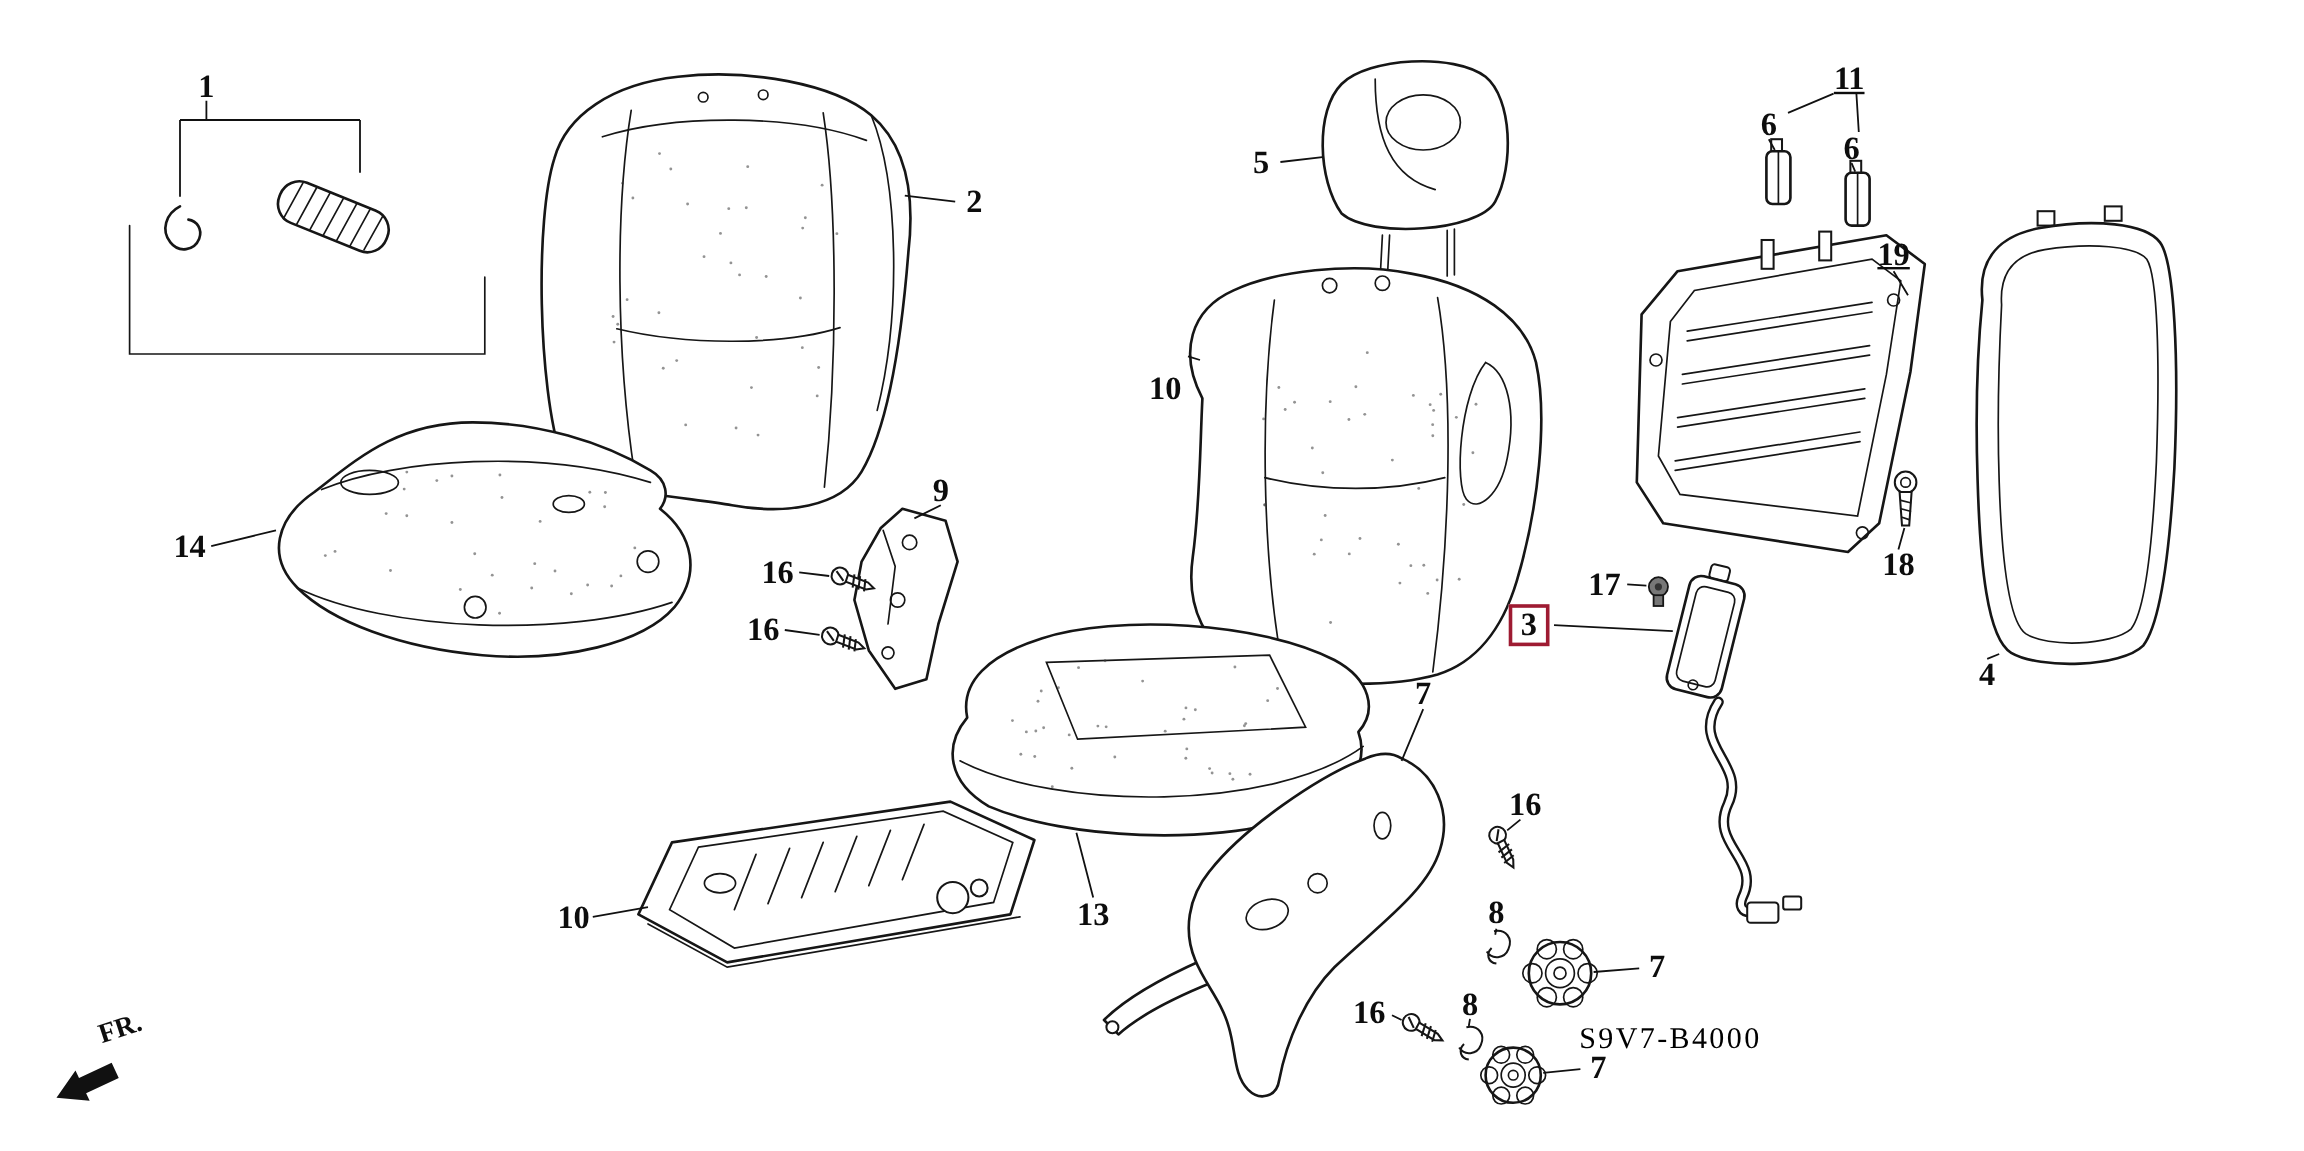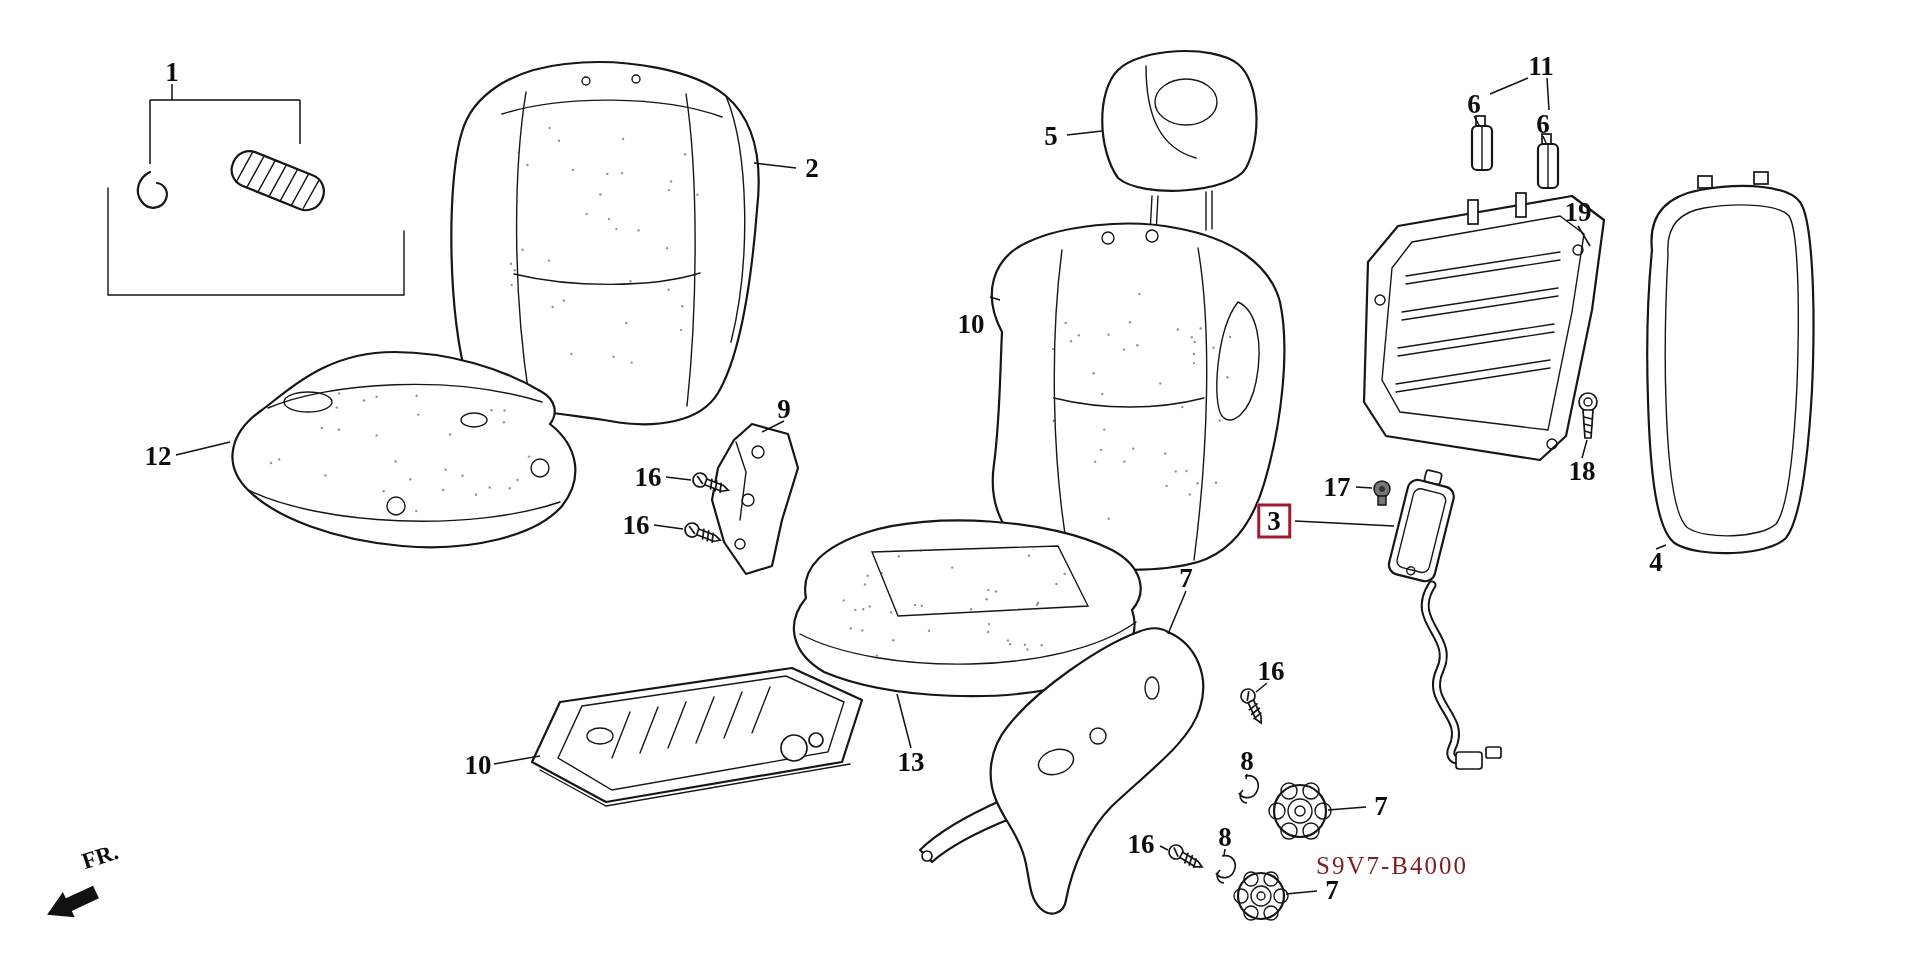"11" div.part-label { text-decoration: none -> underline }
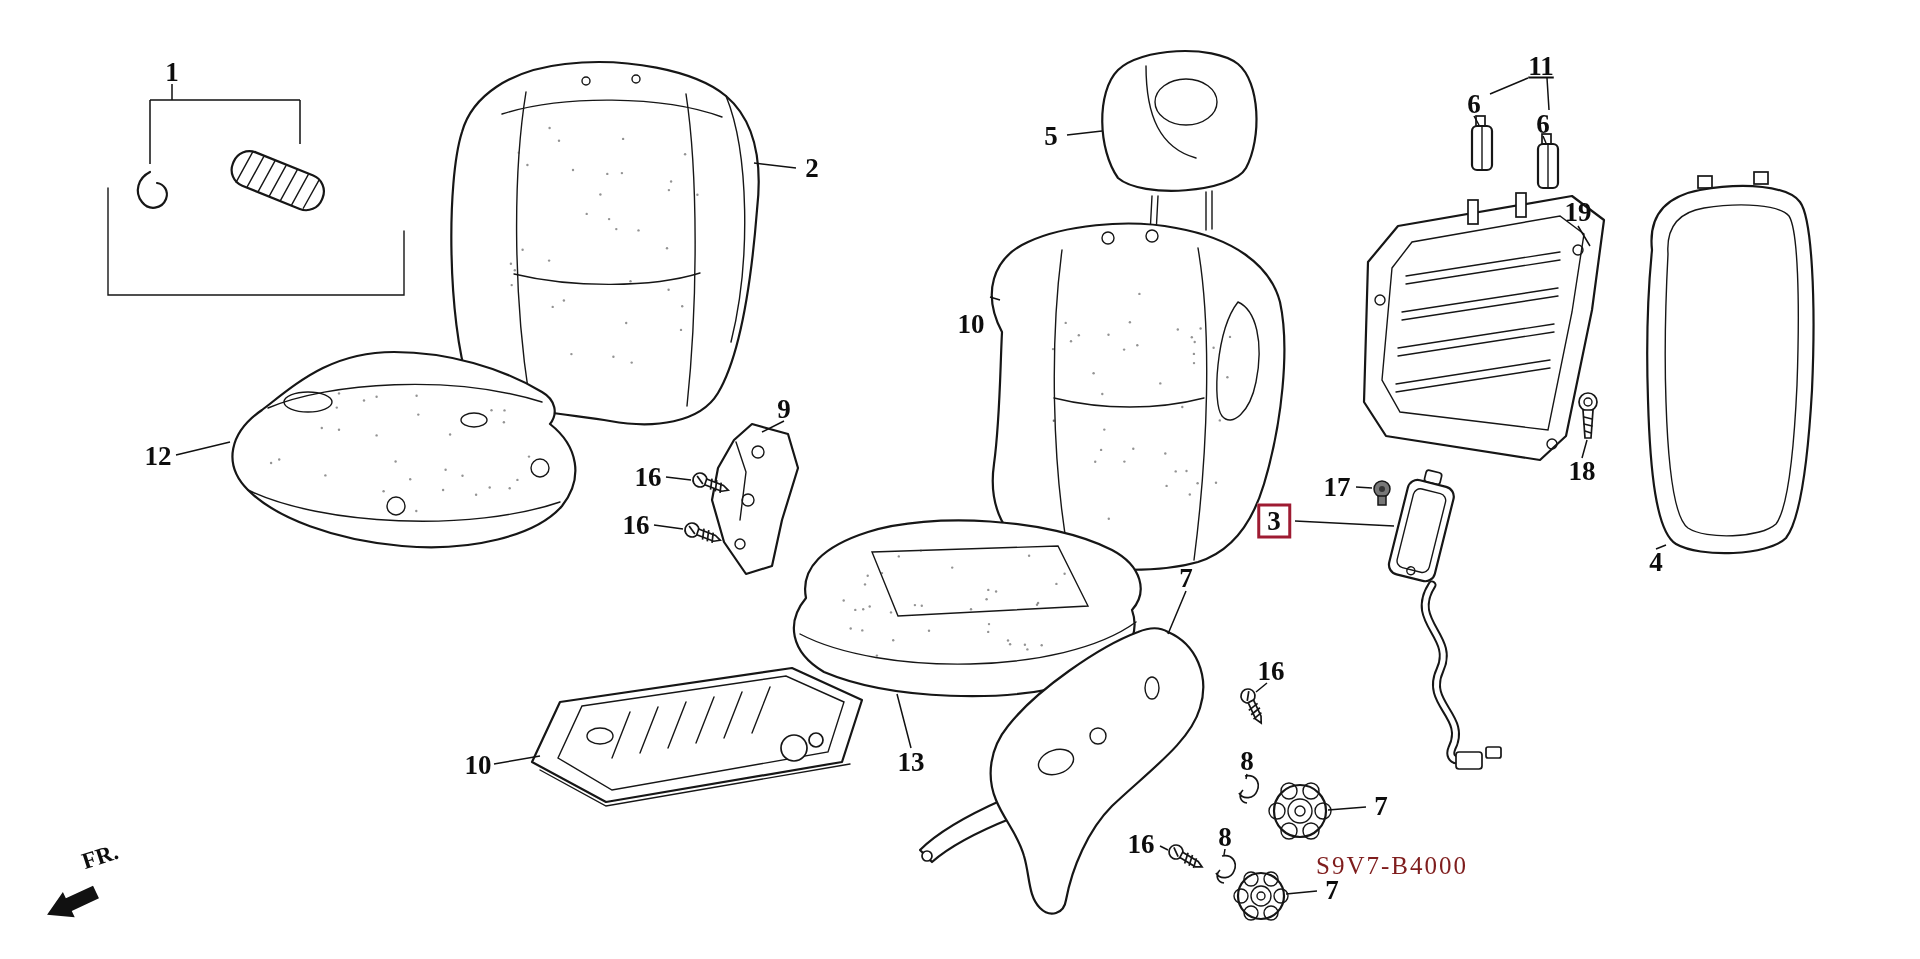"19" div.part-label { text-decoration: none -> underline }
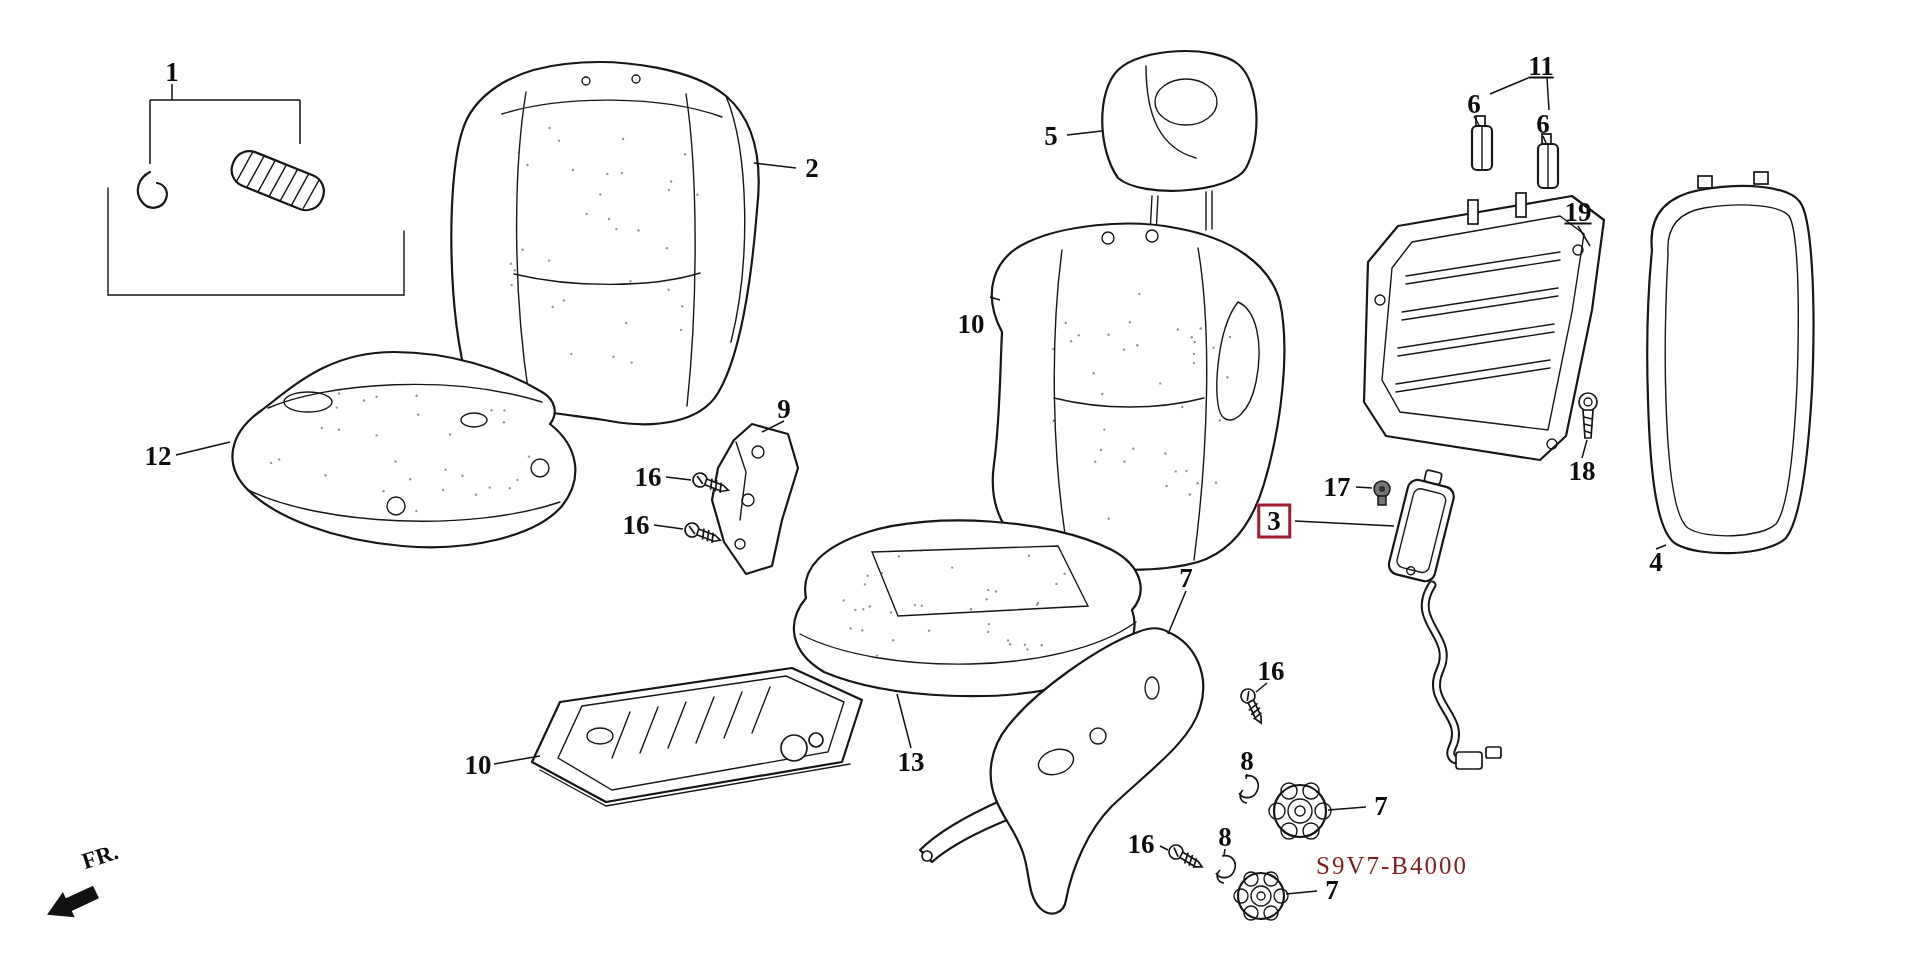"12" div.part-label { text: 12 -> 14 }
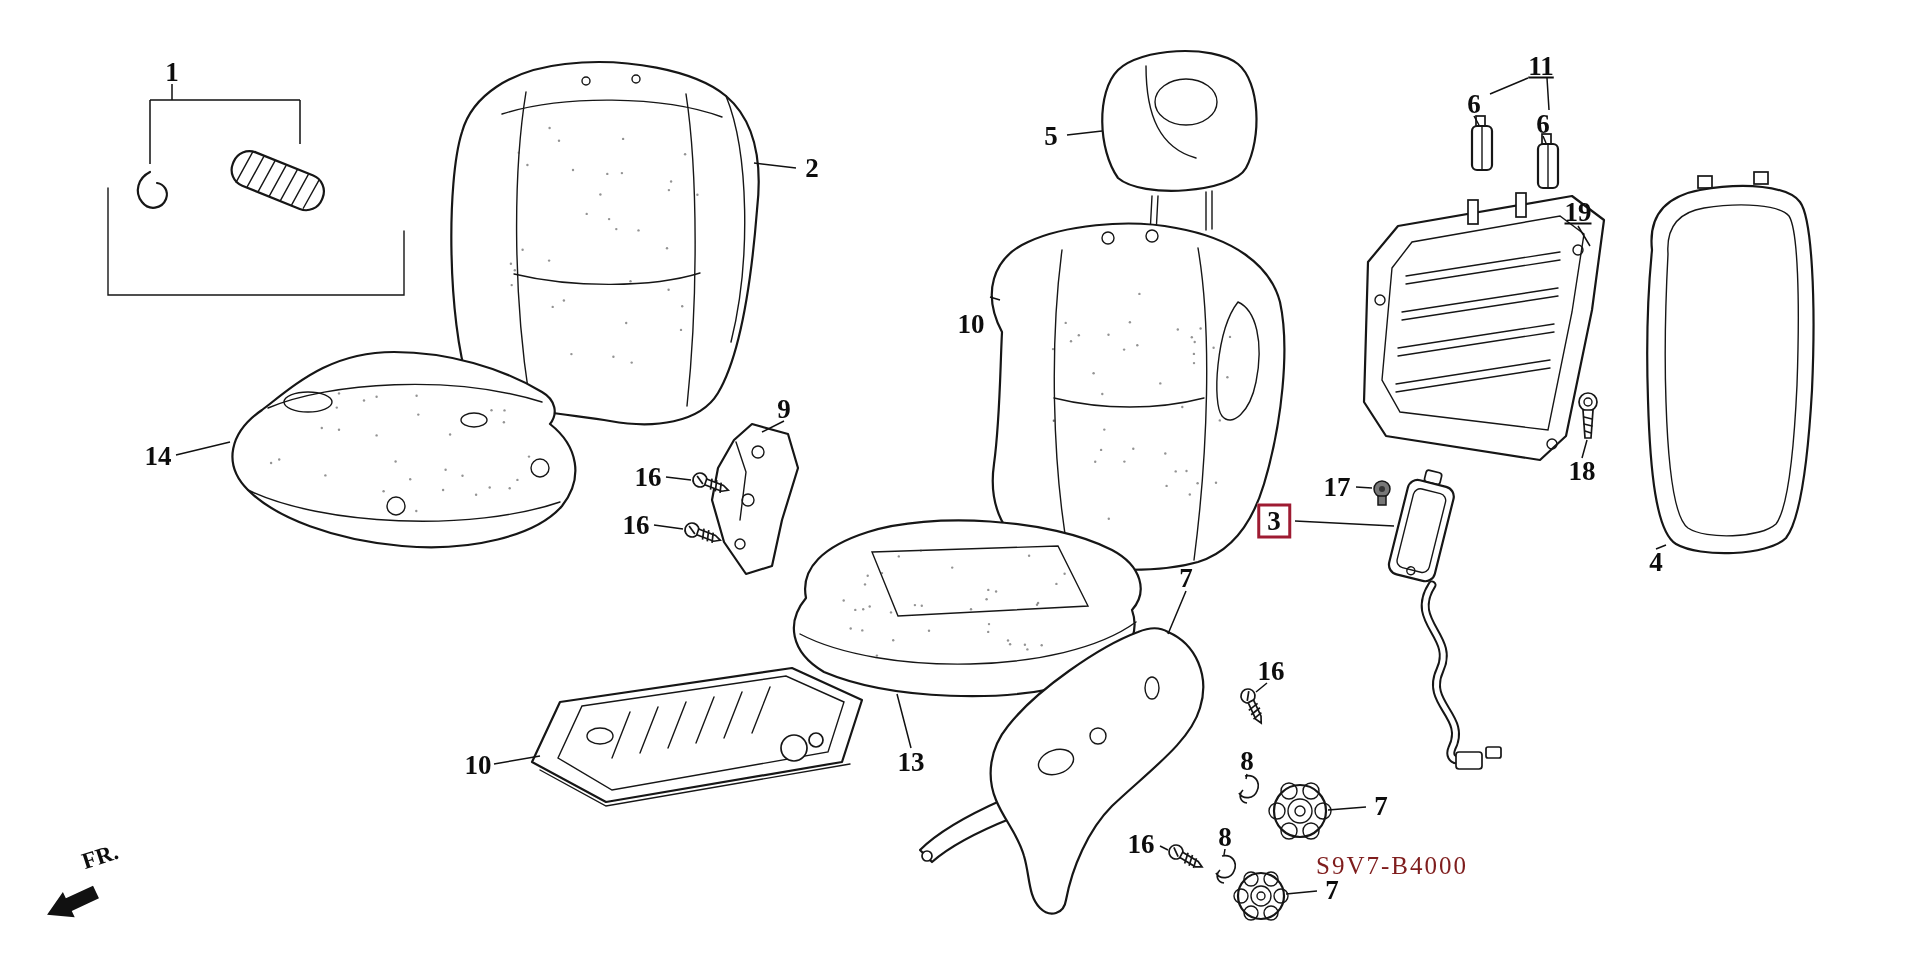"S9V7-B4000" .diagram-code { color: #7f1d1d -> #000000 }
